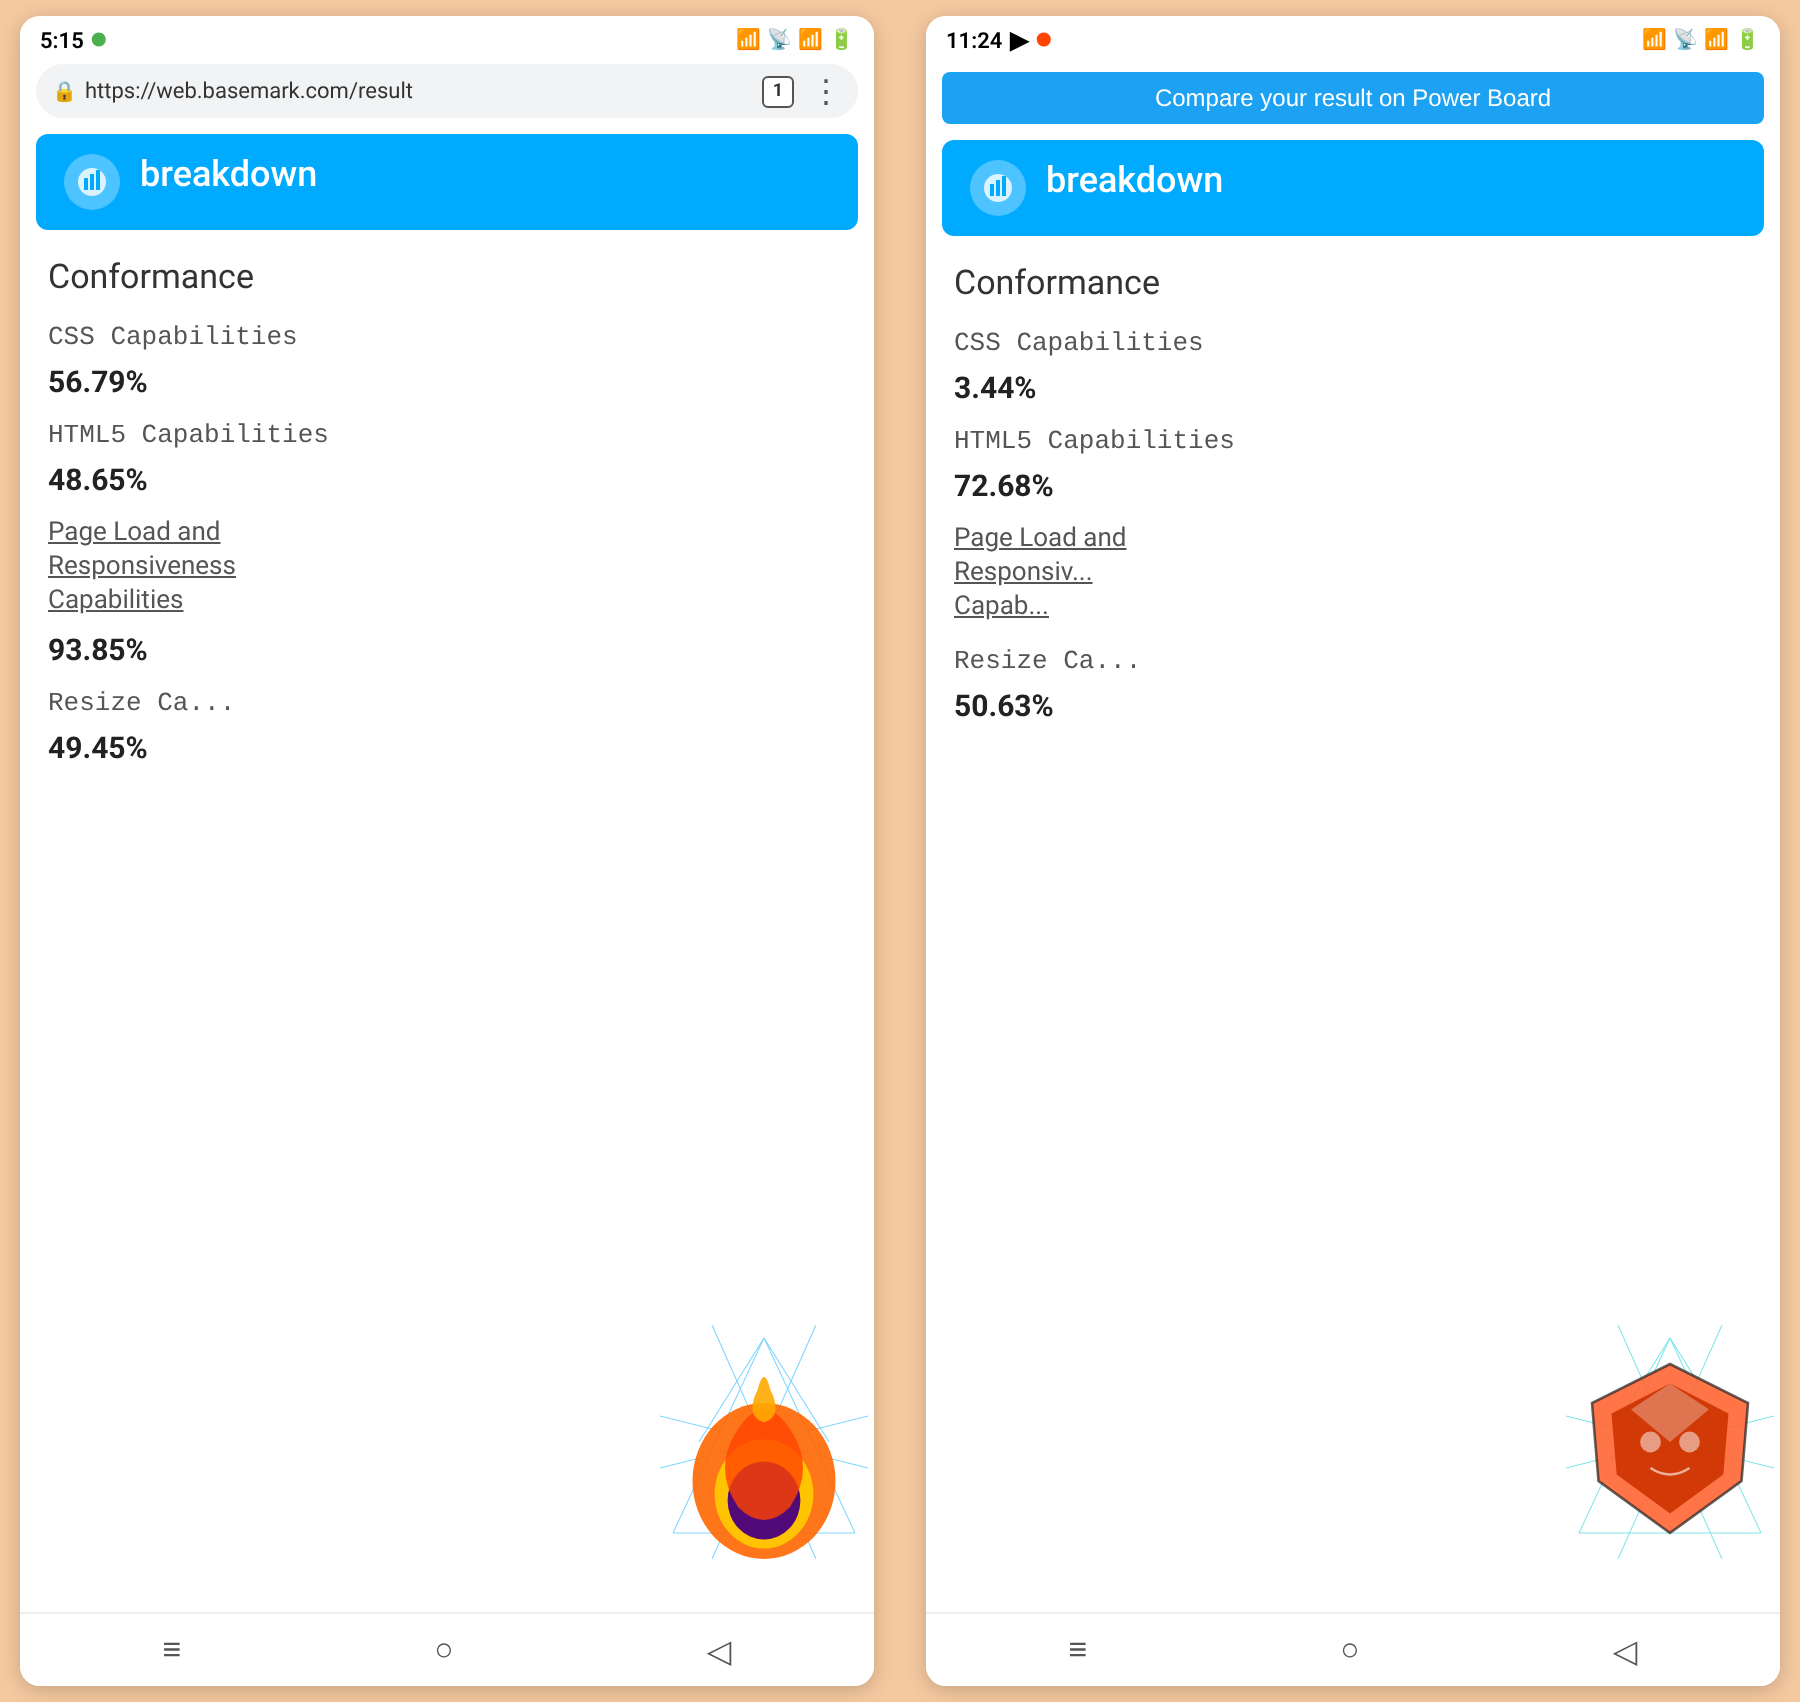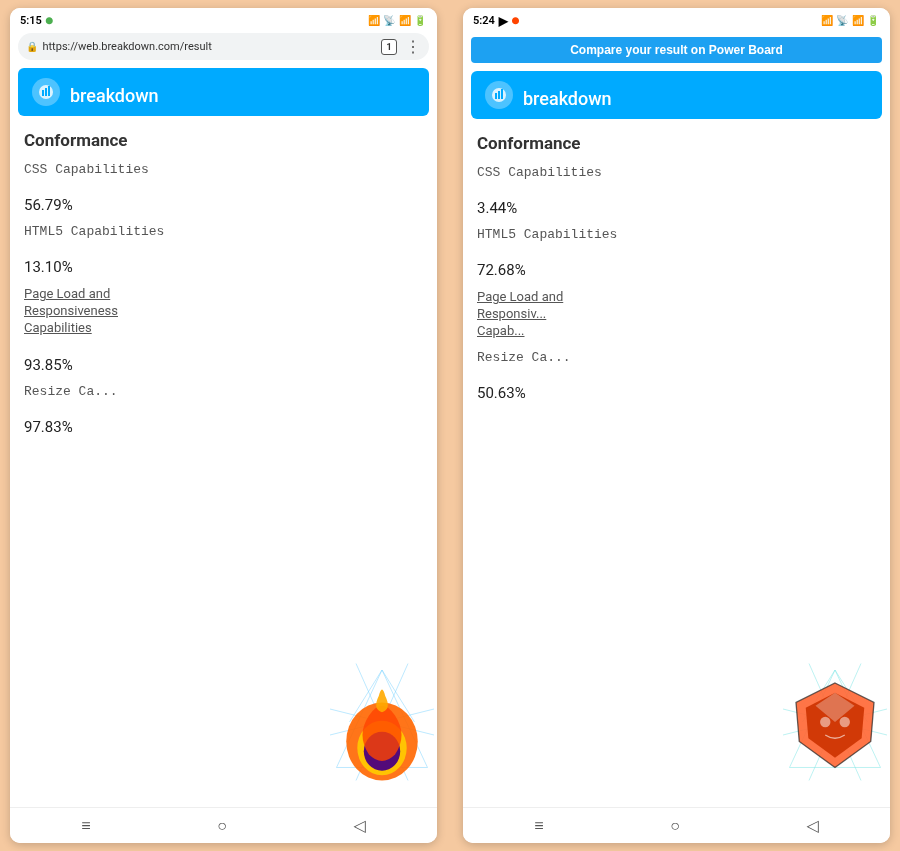"5:24" span { text: 5:24 -> 11:24 }
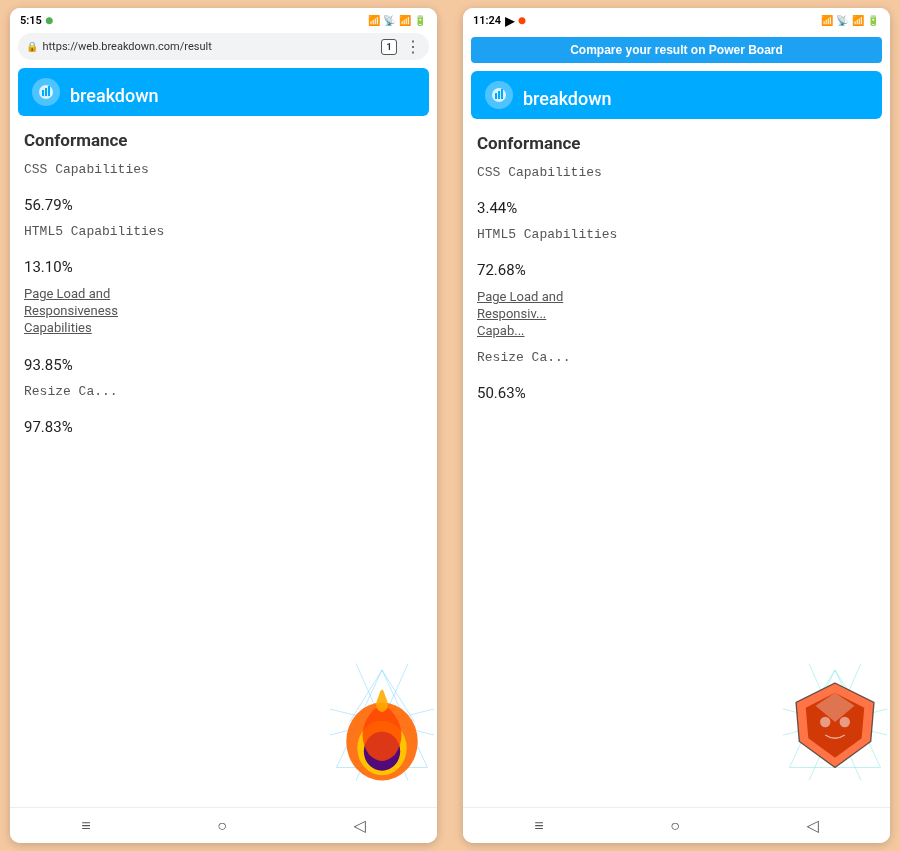"https://web.breakdown.com/result" span { text: https://web.breakdown.com/result -> https://web.basemark.com/result }
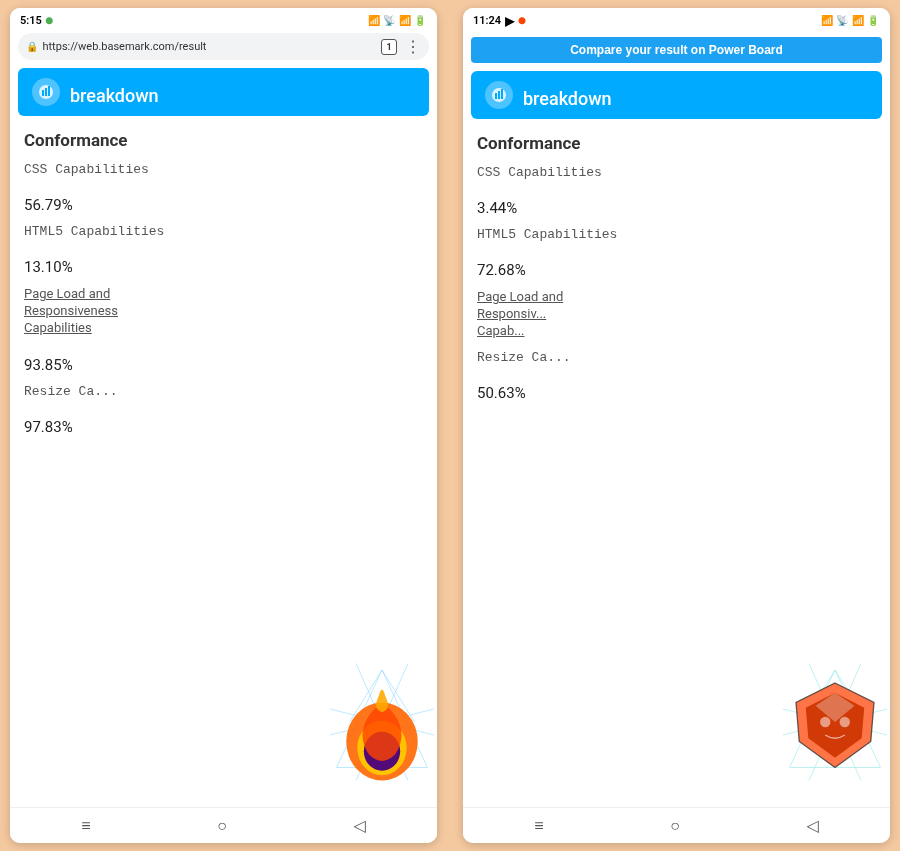"Compare your result on Power" .power-board-btn { font-weight: 700 -> 400 }
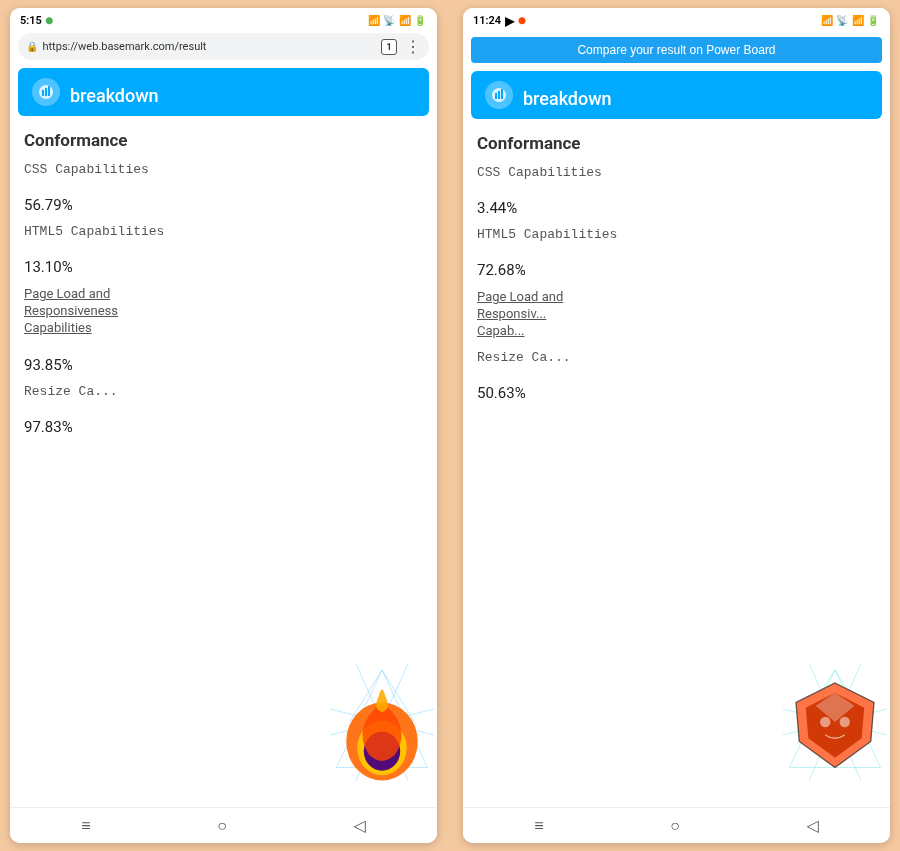"breakdown" .breakdown-bar { align-items: flex-end -> flex-start }
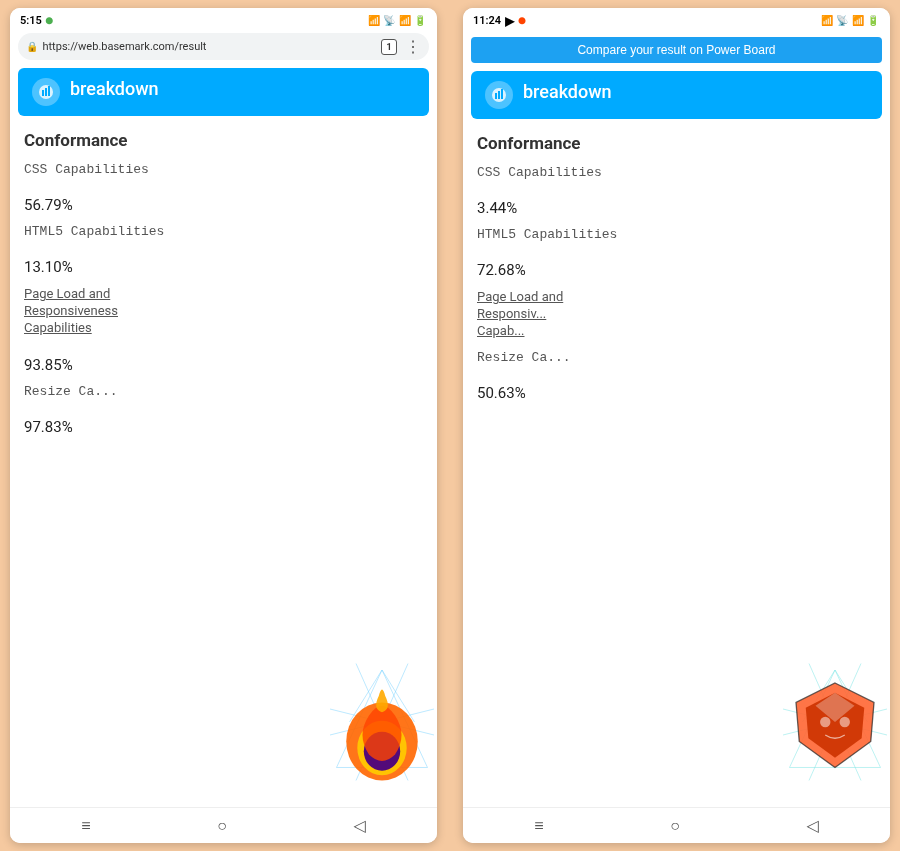"Conformance" .section-title { font-weight: 700 -> 400 }
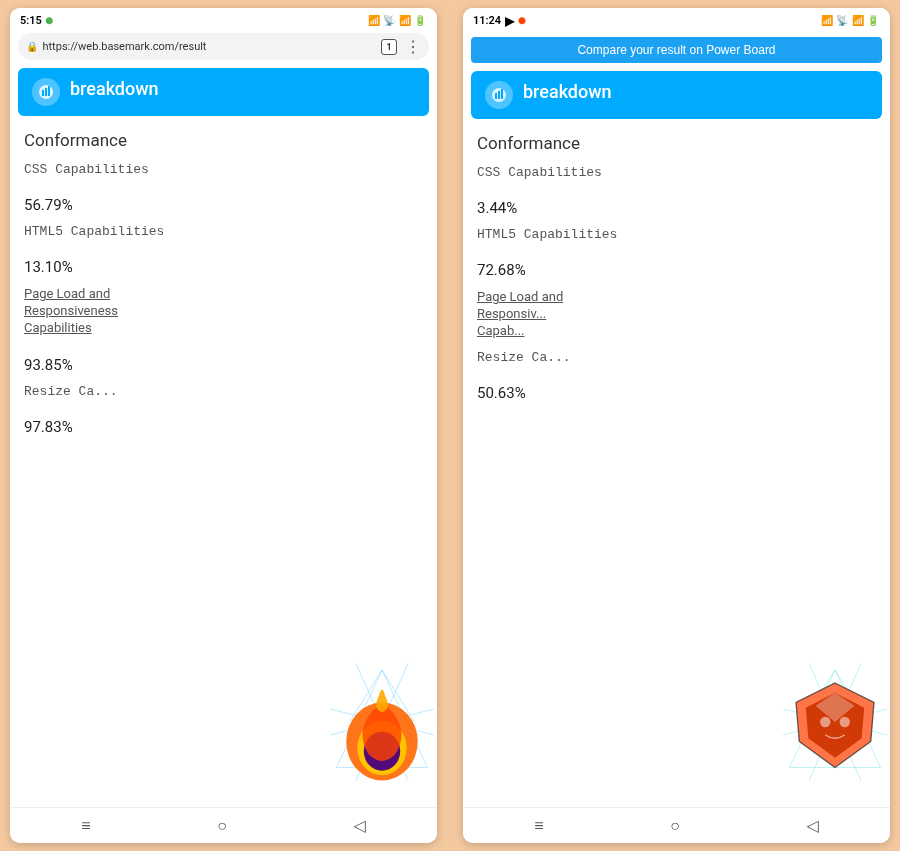"56.79%" .metric-value { font-weight: 400 -> 700; margin-top: 19px -> 6px }
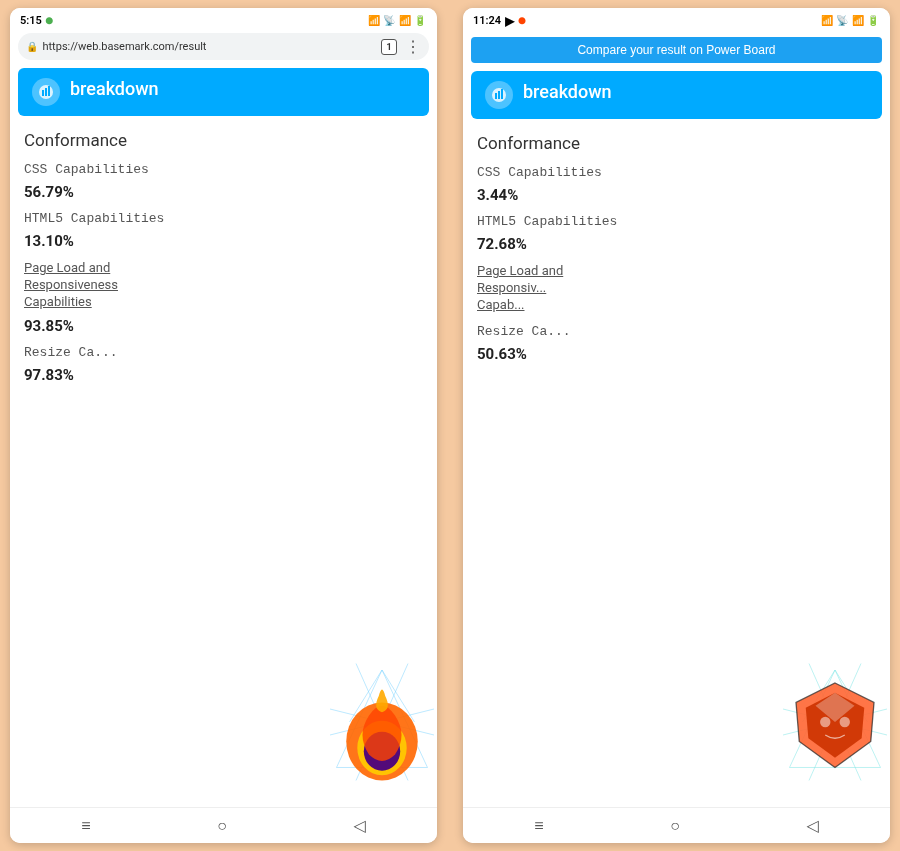"13.10%" div.metric-value { text: 13.10% -> 48.65% }
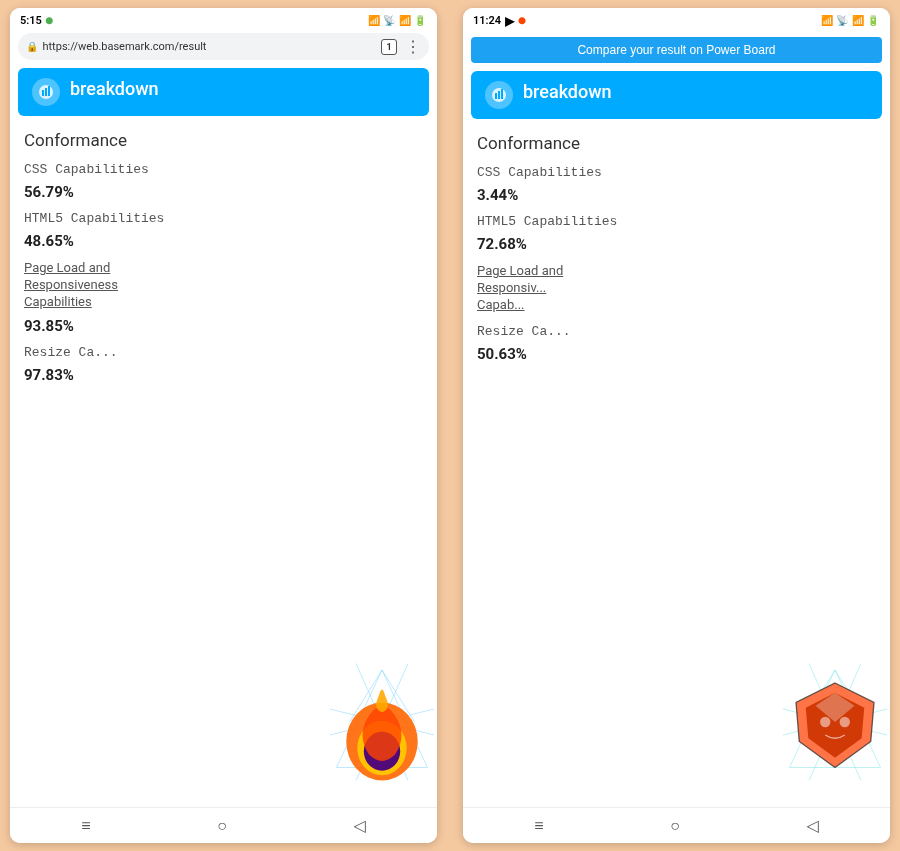"97.83%" div.metric-value { text: 97.83% -> 49.45% }
